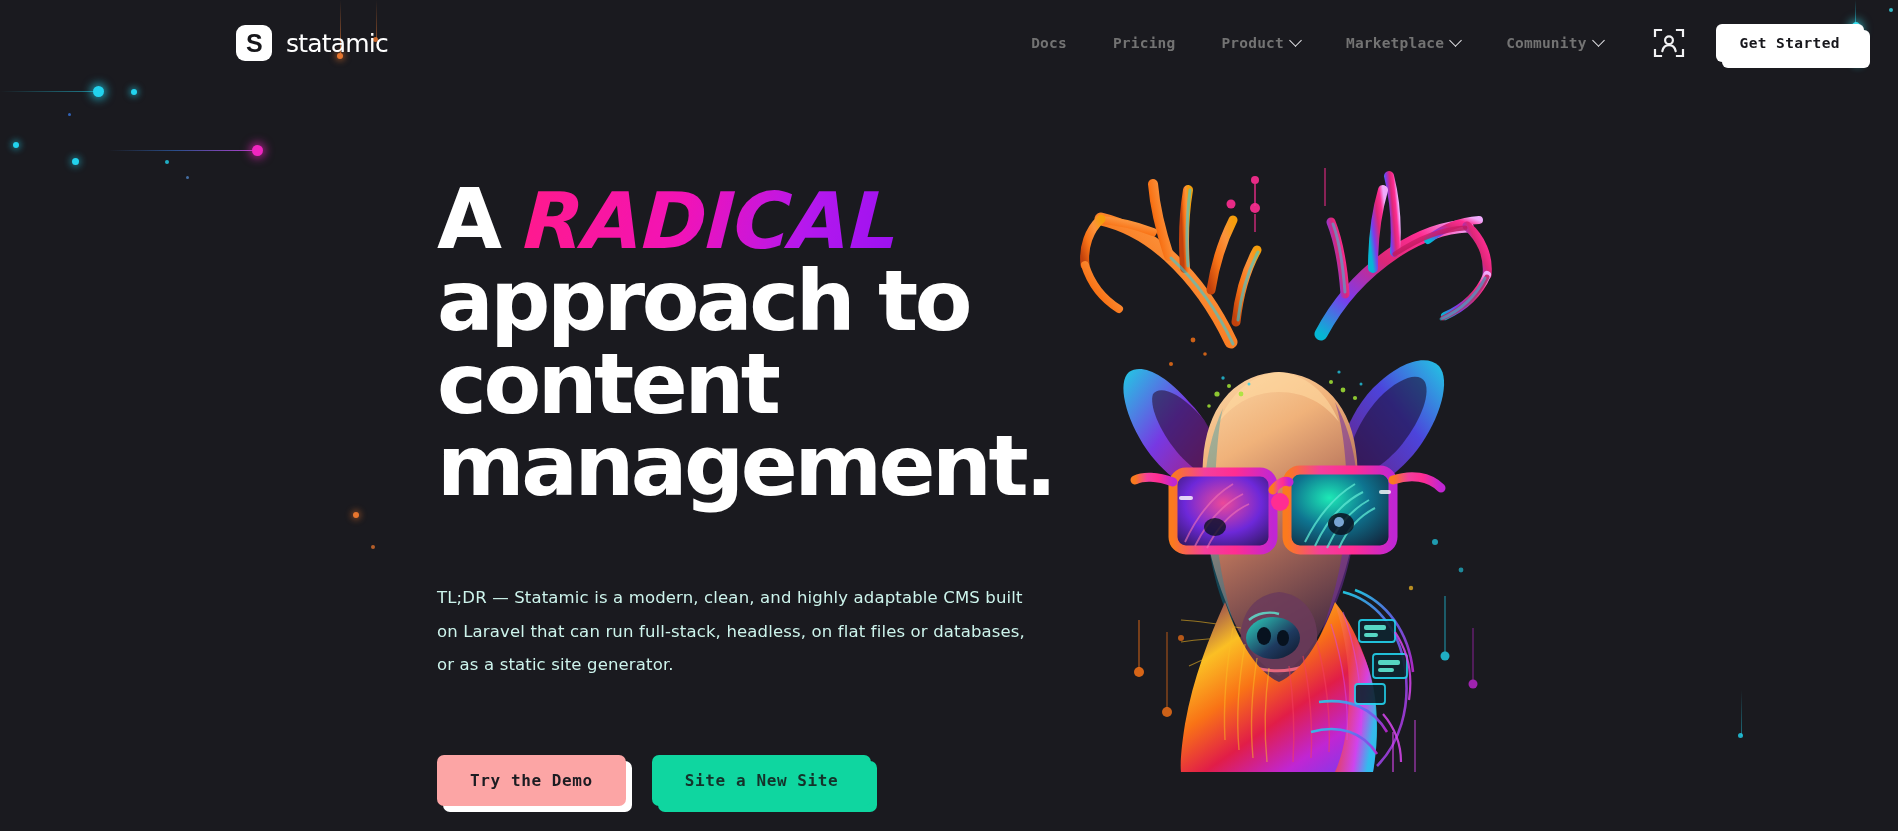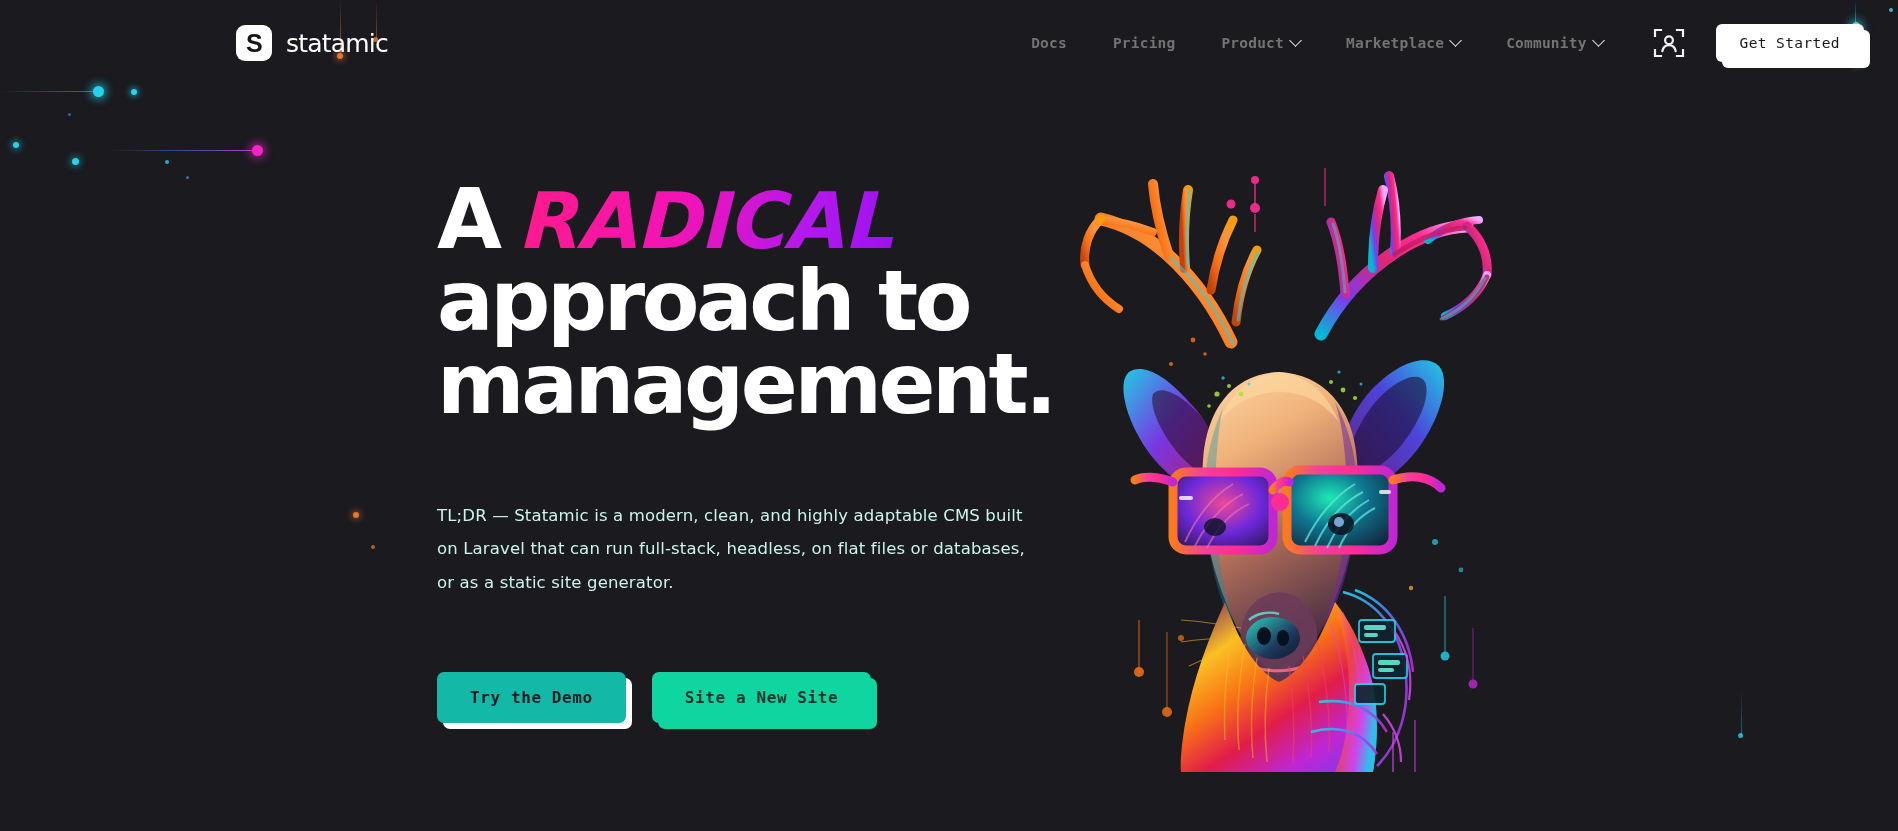"Get Started" .cta { font-weight: normal -> bold }
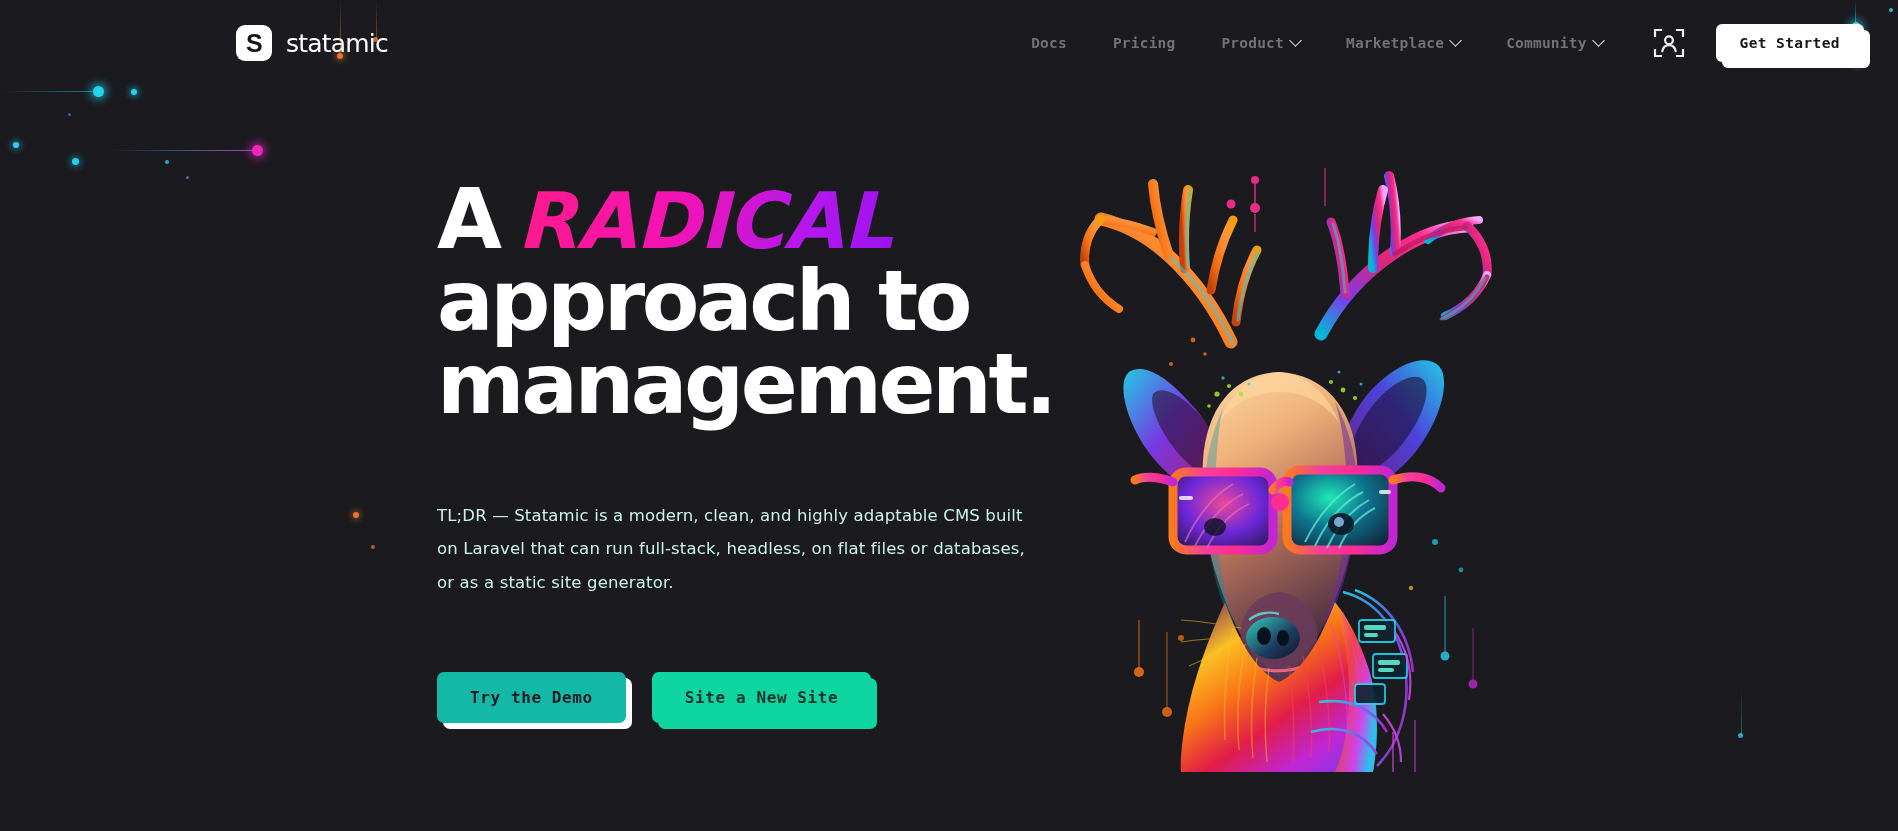"content" span.ln { html: none -> <span>content</span> }
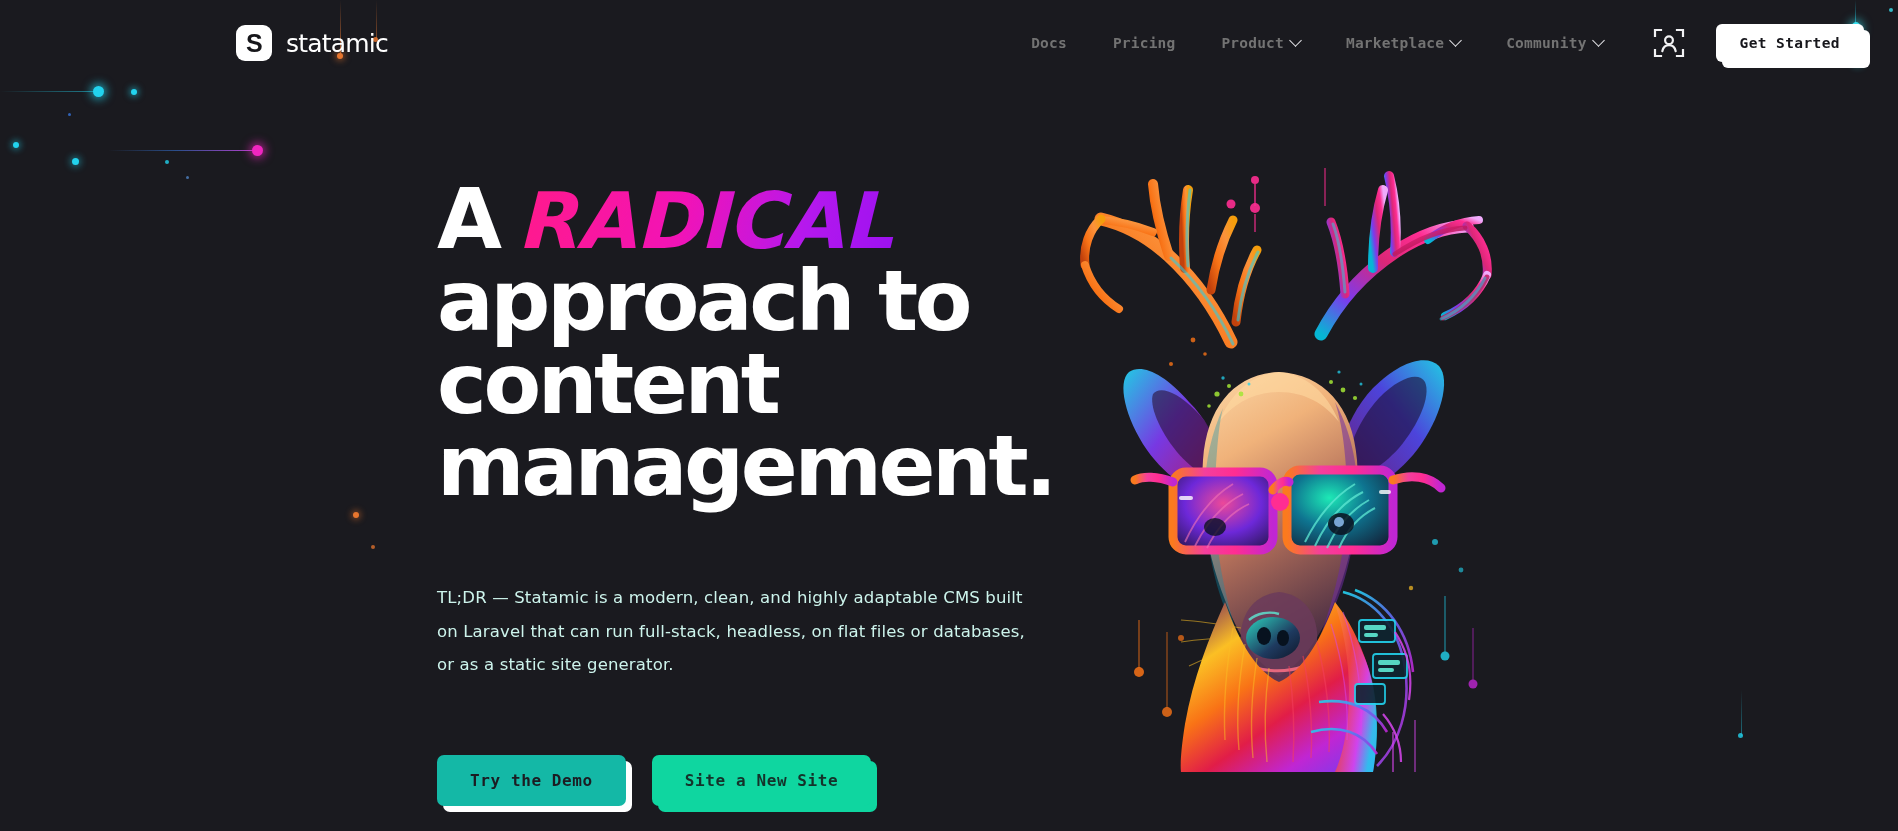"Try the Demo" .btn-demo { background: #14b8a6 -> #fca5a5 }
